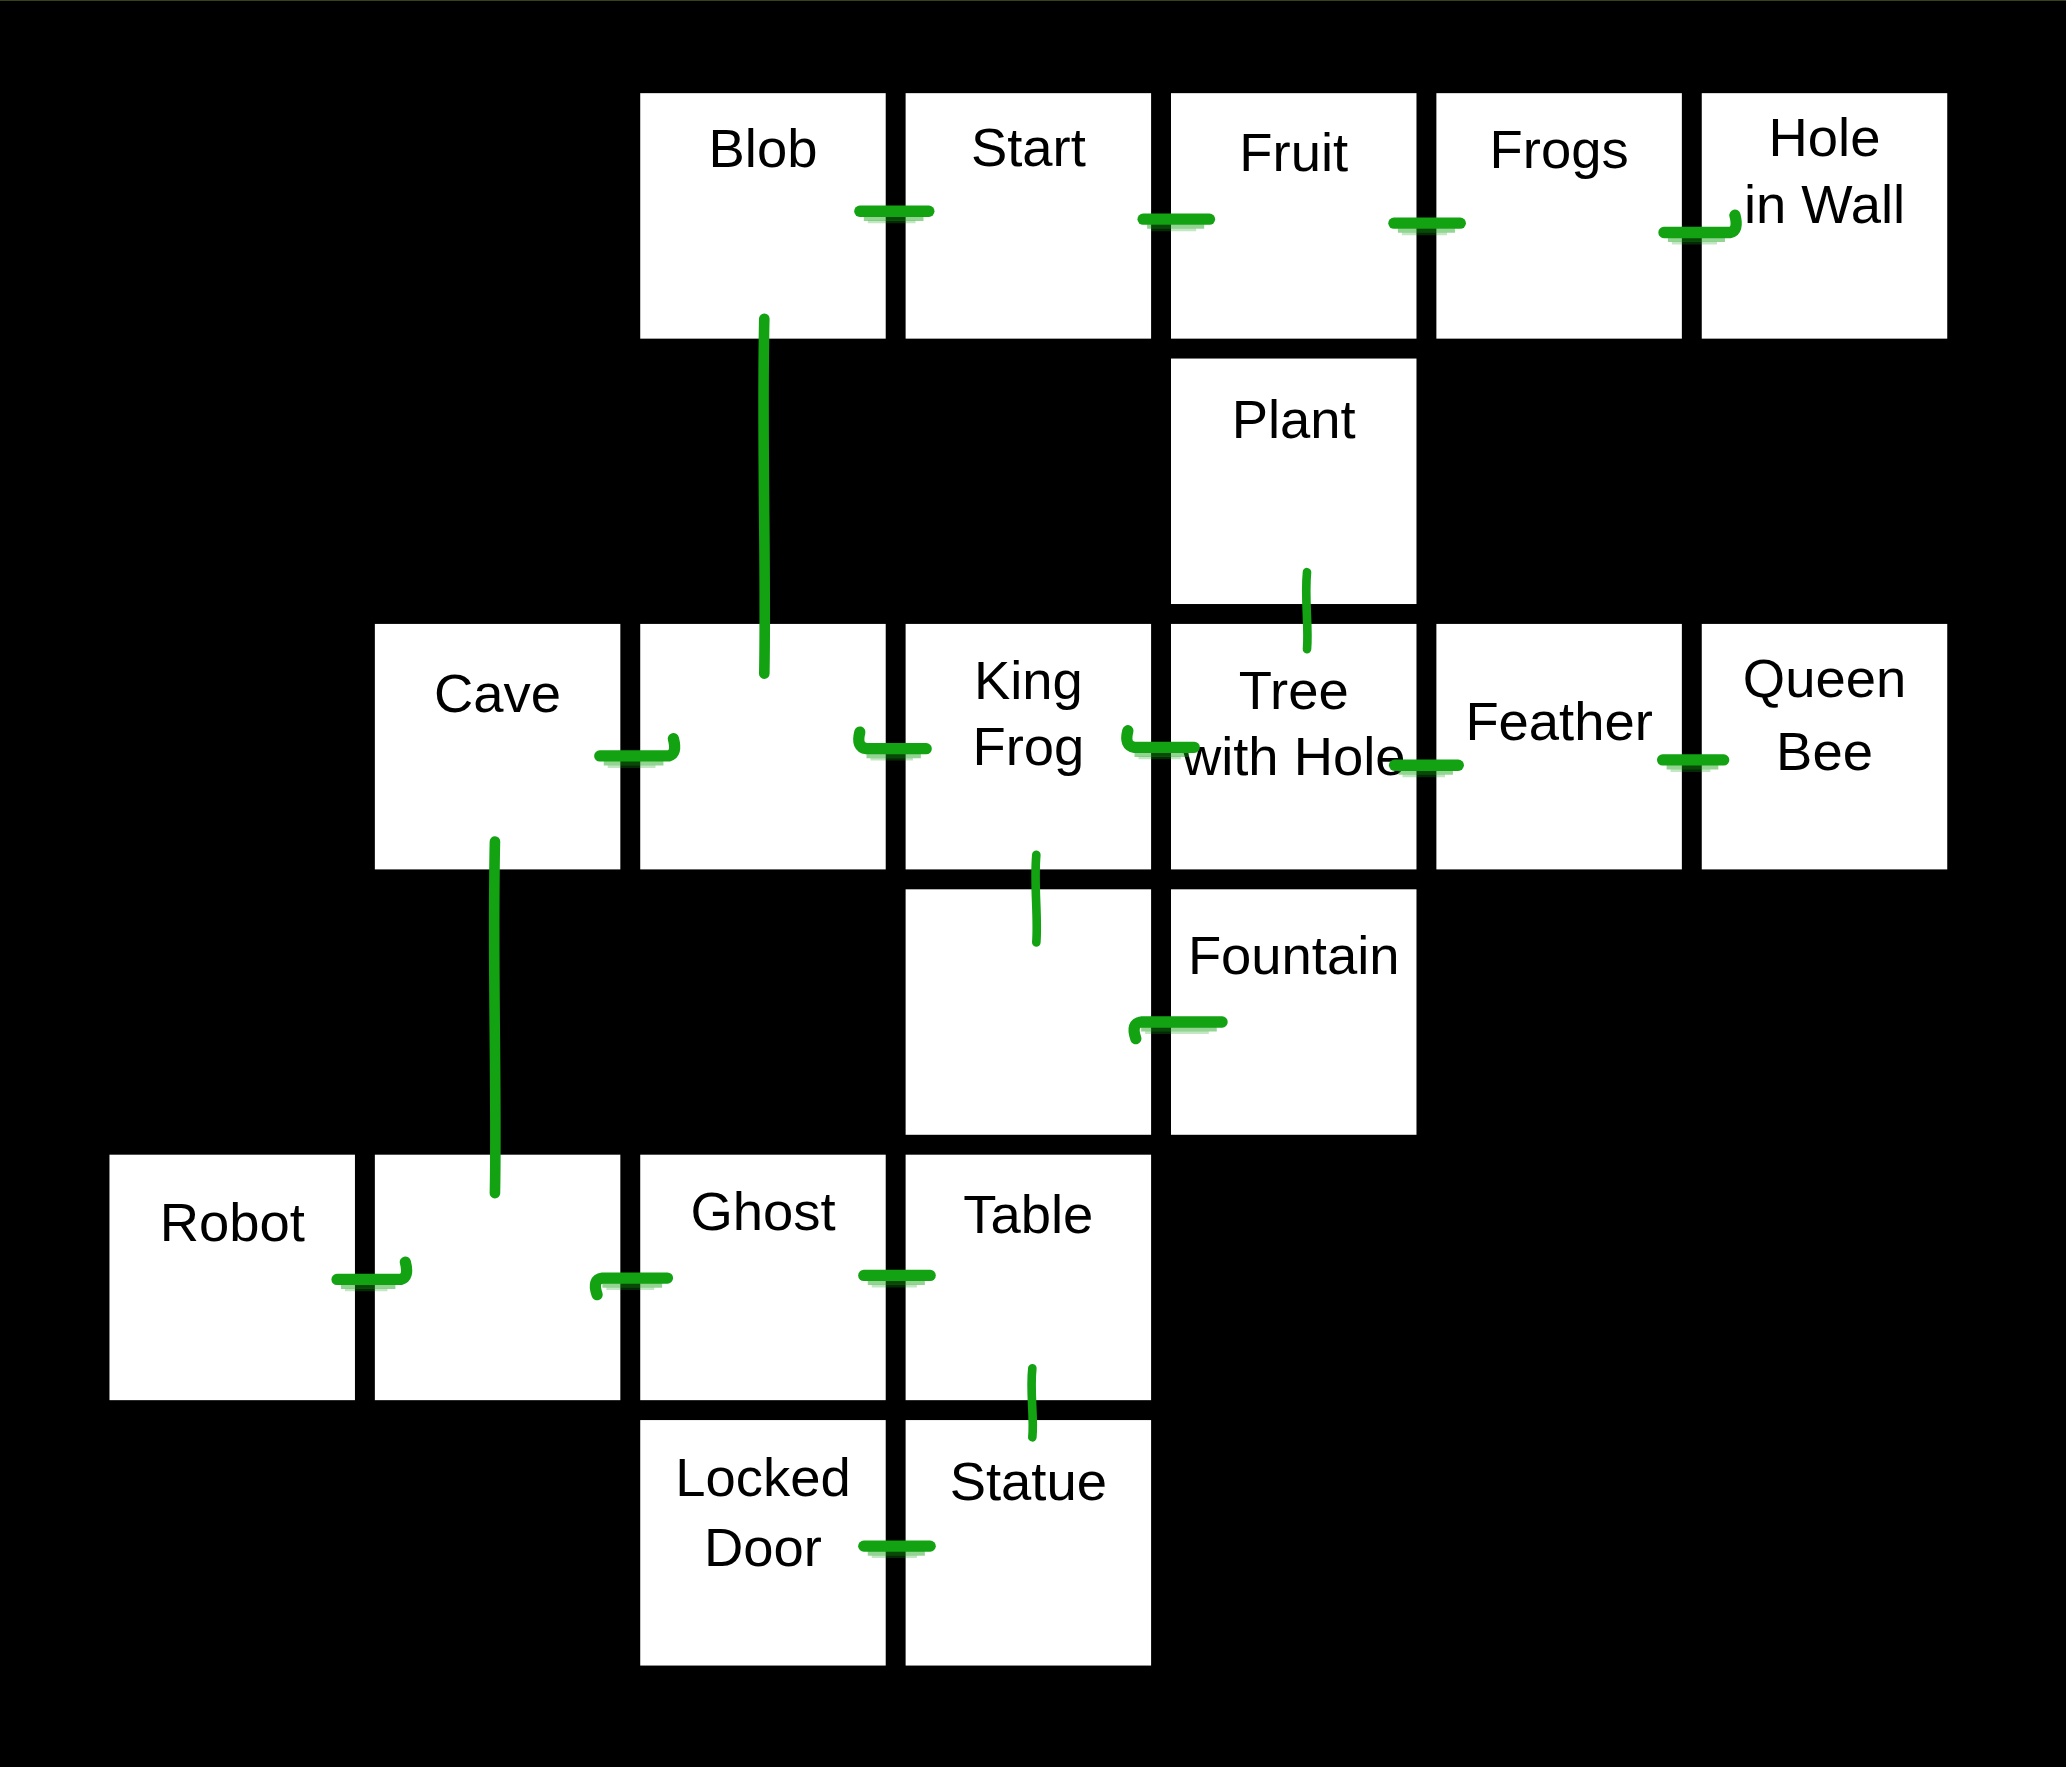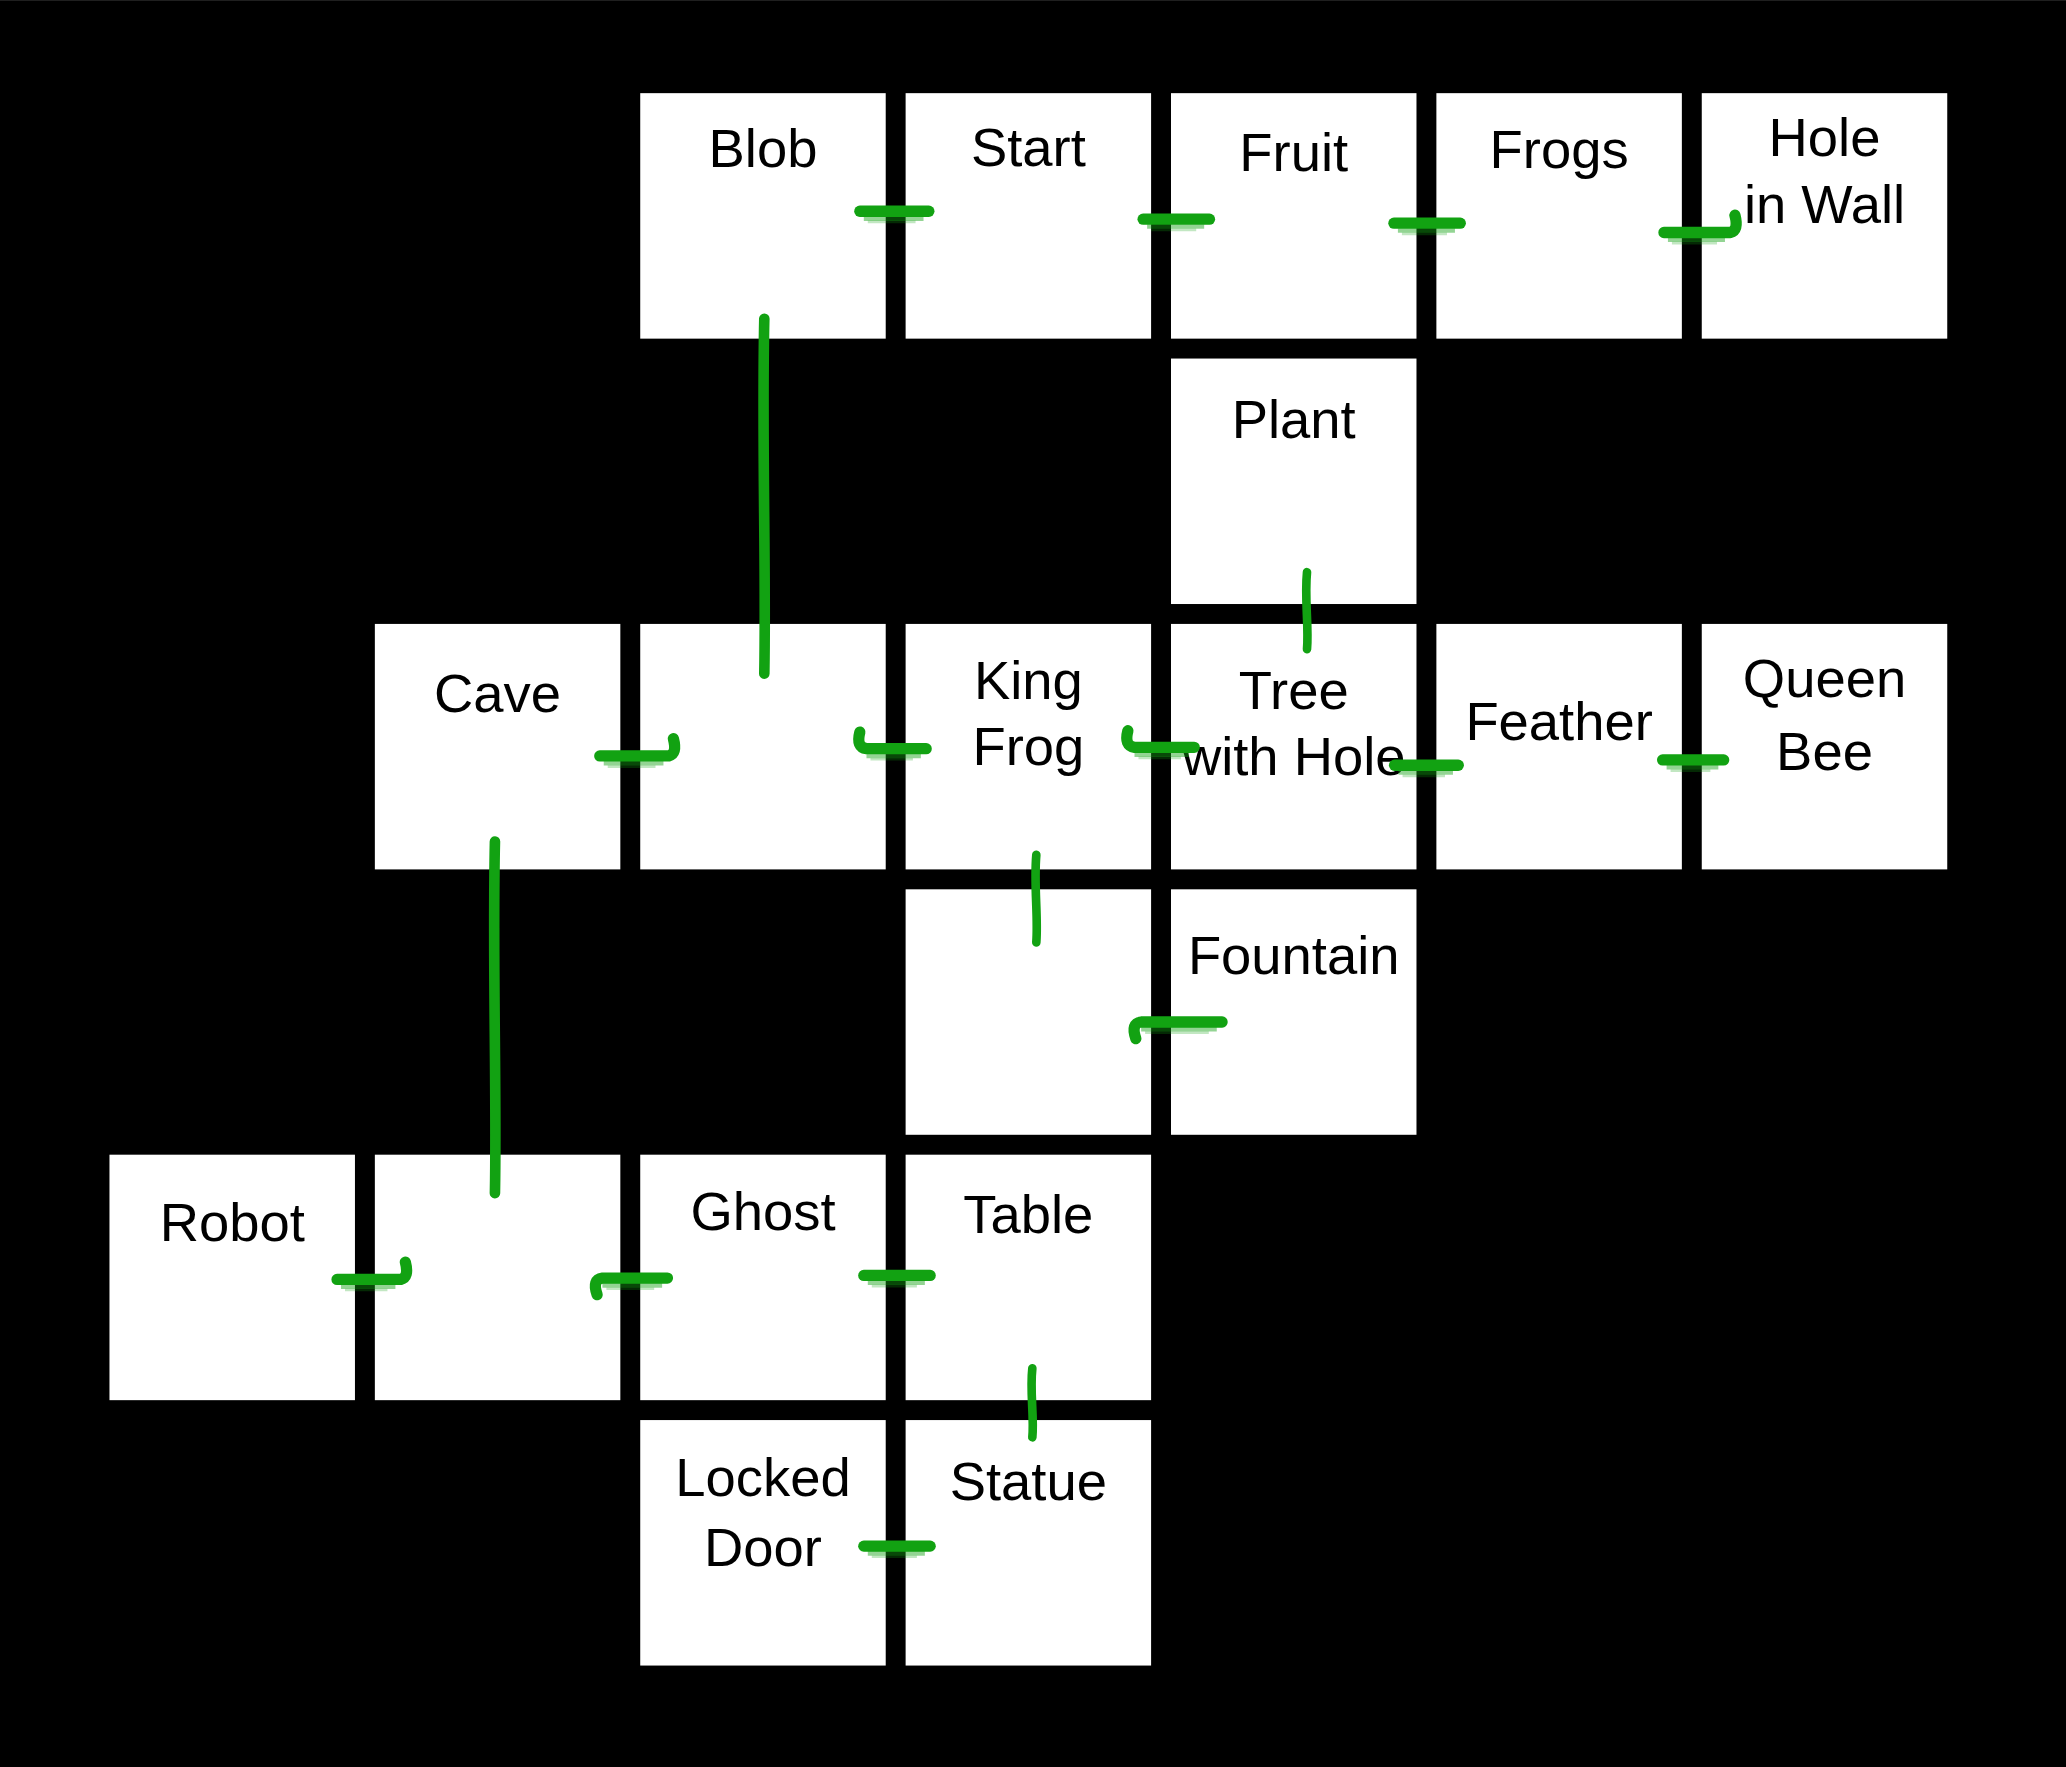"Blob" .stage { background: #737373 -> #bef264 }
